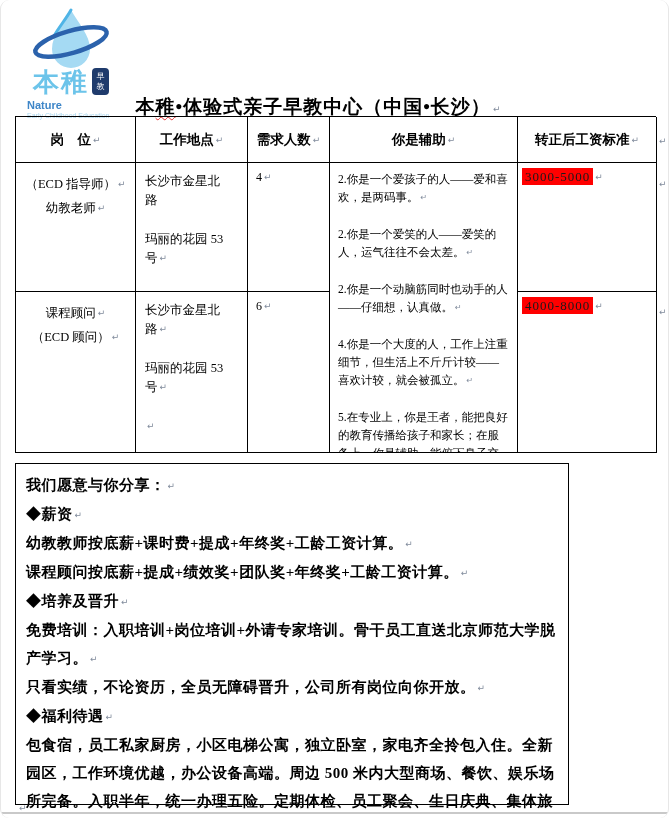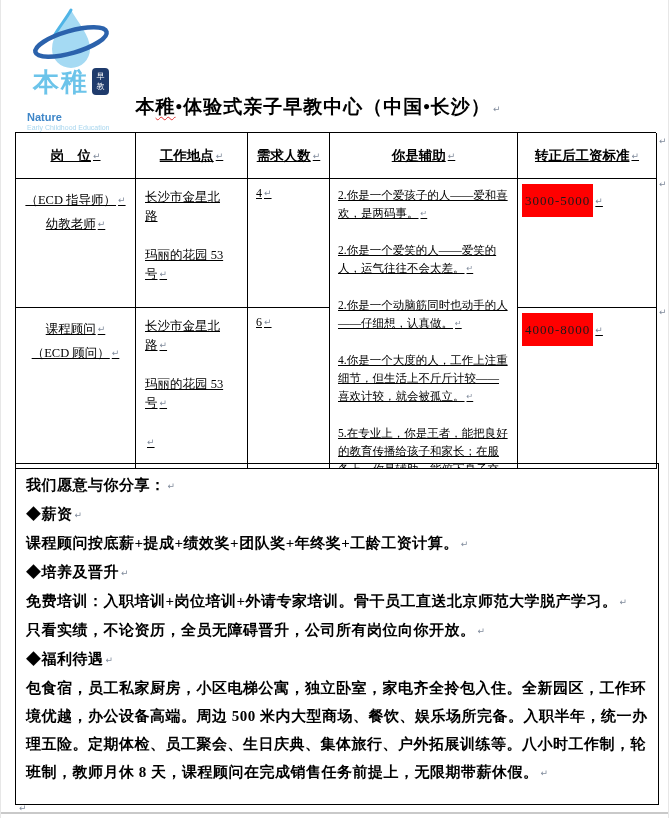"本稚" .page { border-radius: none -> 9px }
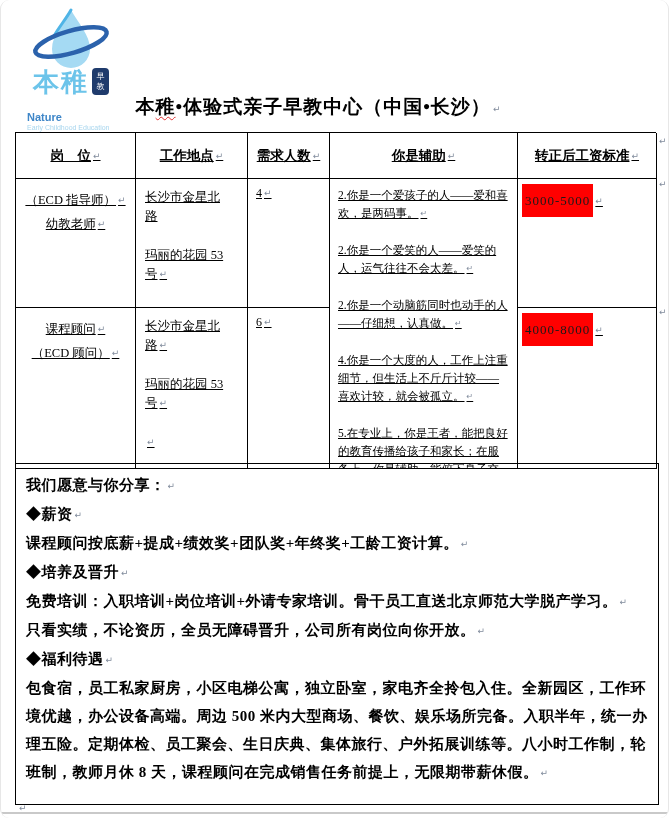"Nature" .logo-en { margin-top: 16px -> 4px }
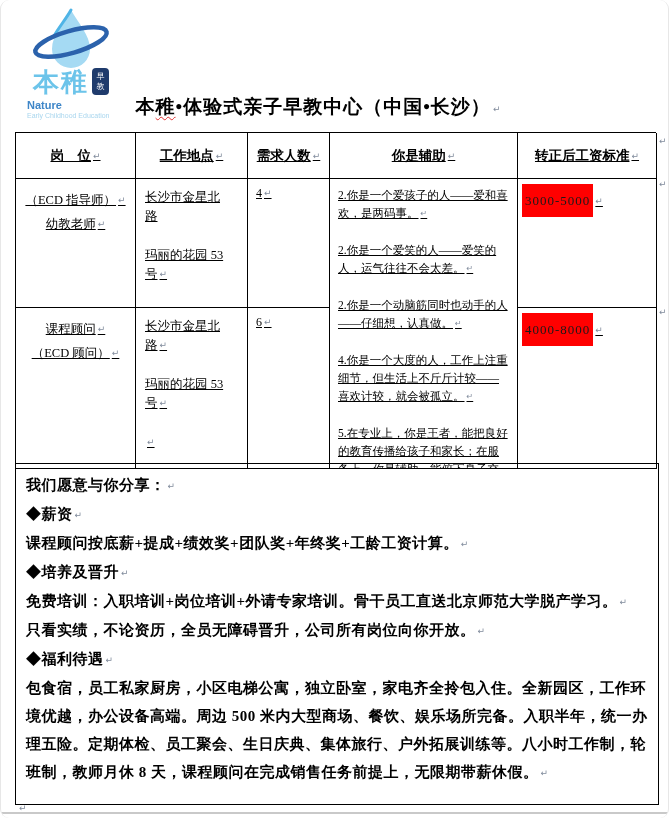"岗 位" .jobtable { text-decoration: underline -> none; top: 132px -> 116px }
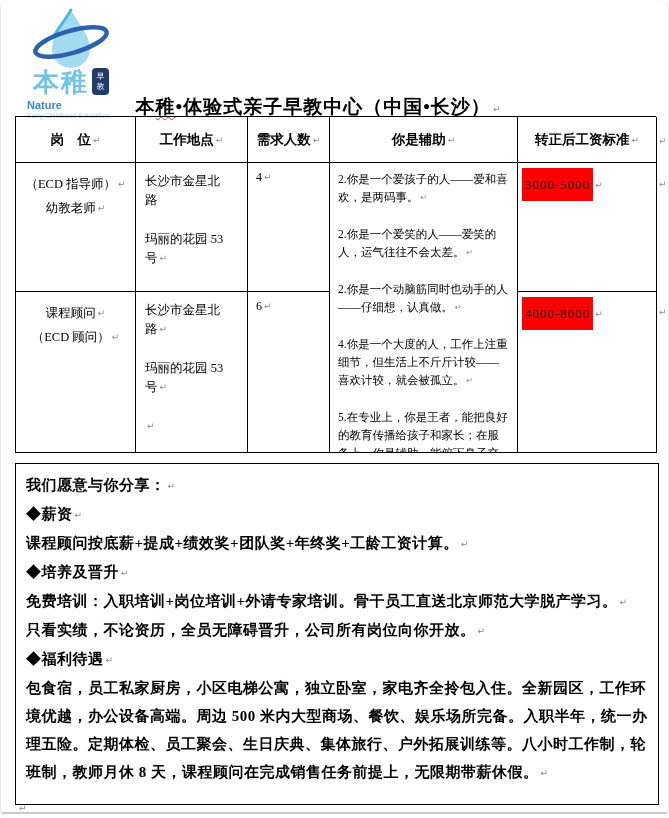"3000-5000" .salary-chip { padding: 8px 3px -> 0 3px }
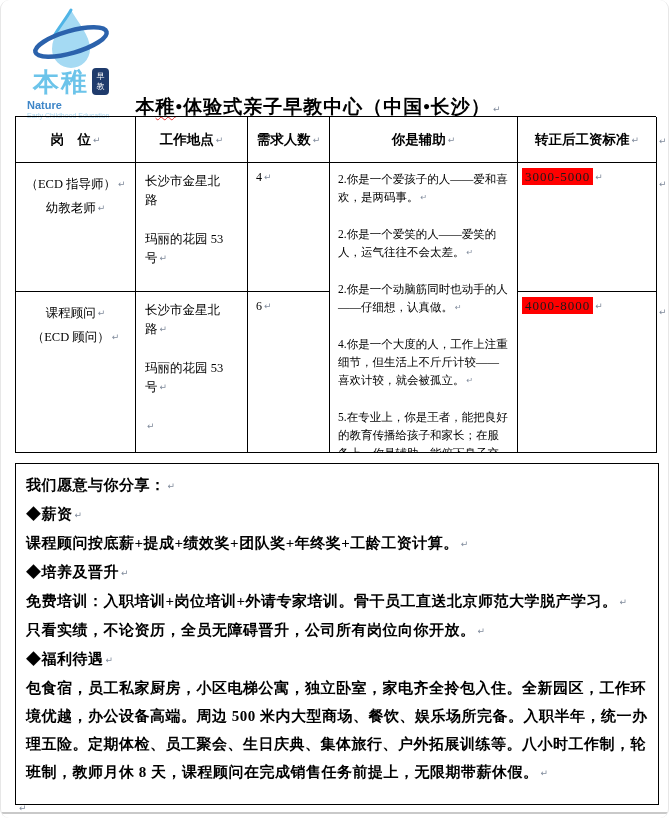"我们愿意与你分享： ↵" .share-box { width: 644px -> 554px }
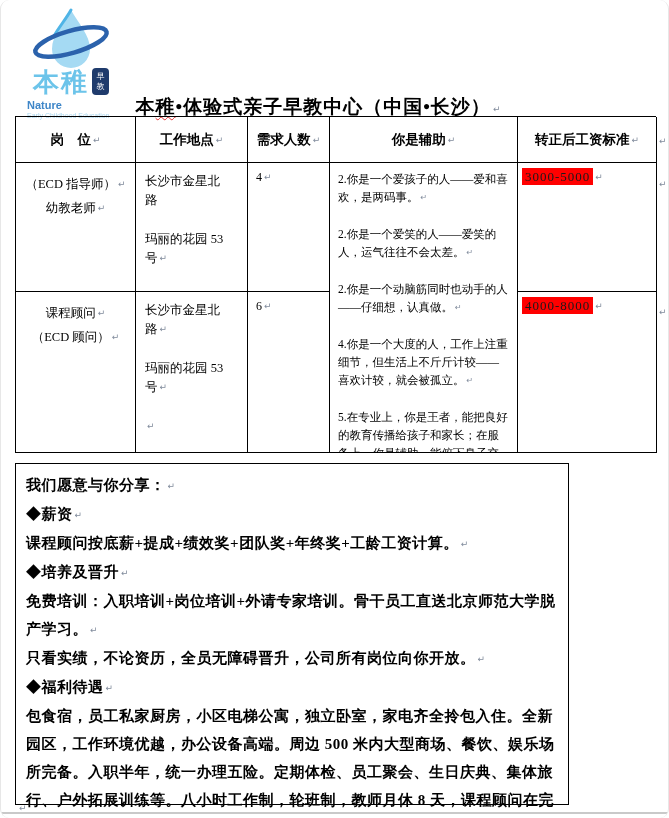"幼教教师按底薪+课时费+提成+年终奖+工龄工资计算。 ↵" p { html: none -> <p><span>幼教教师按底薪+课时费+提成+年终奖+工龄工资计算。</span><span>↵</span></p> }
